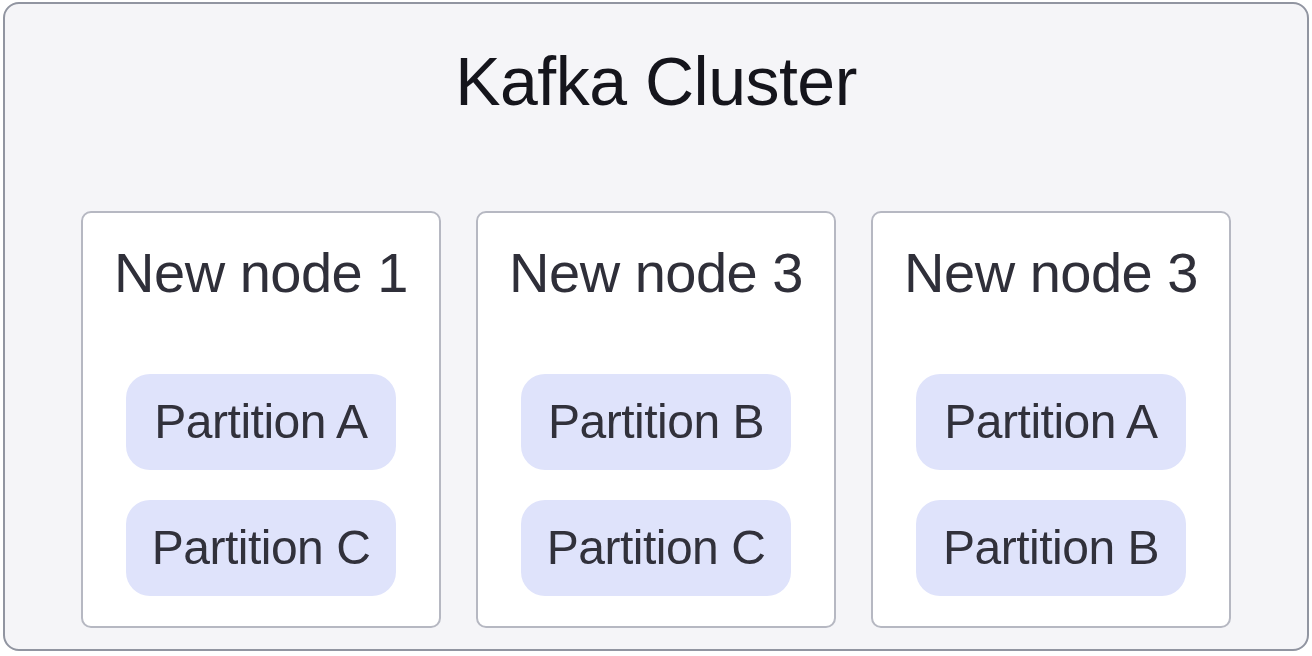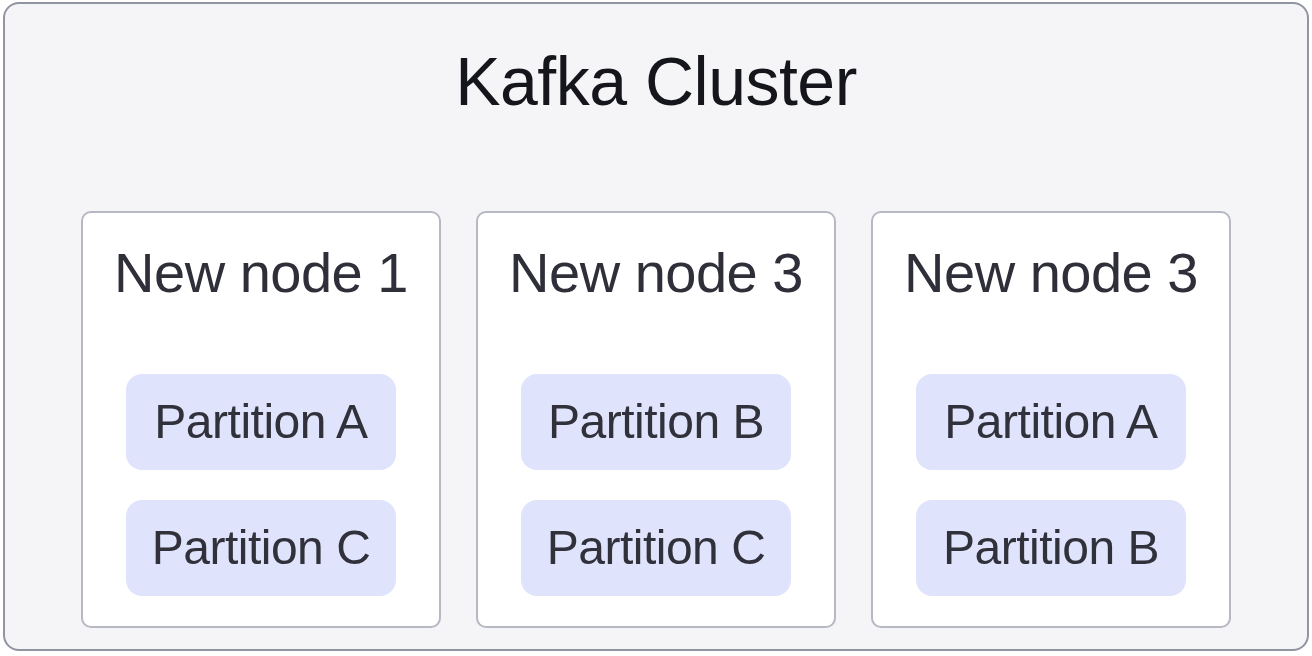"Partition A" .partition-pill { border-radius: 16px -> 24px }
